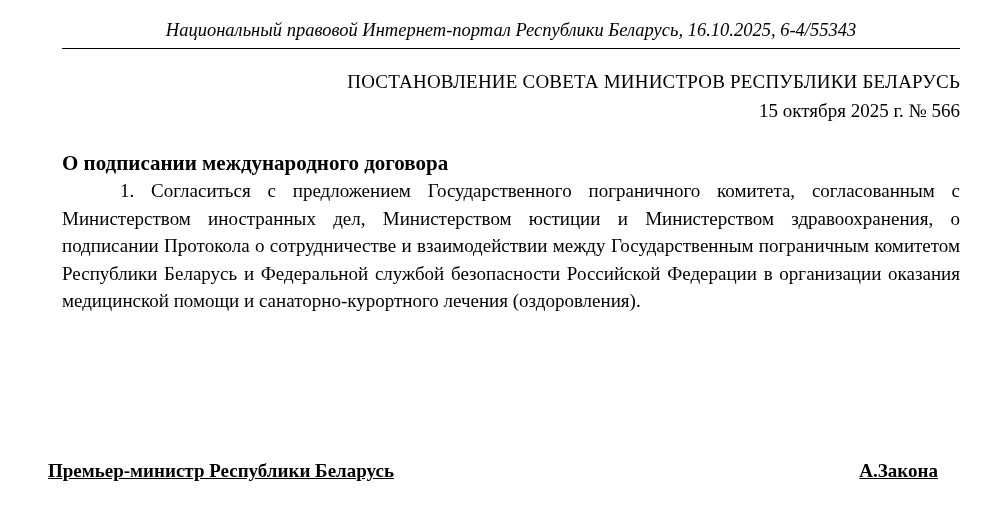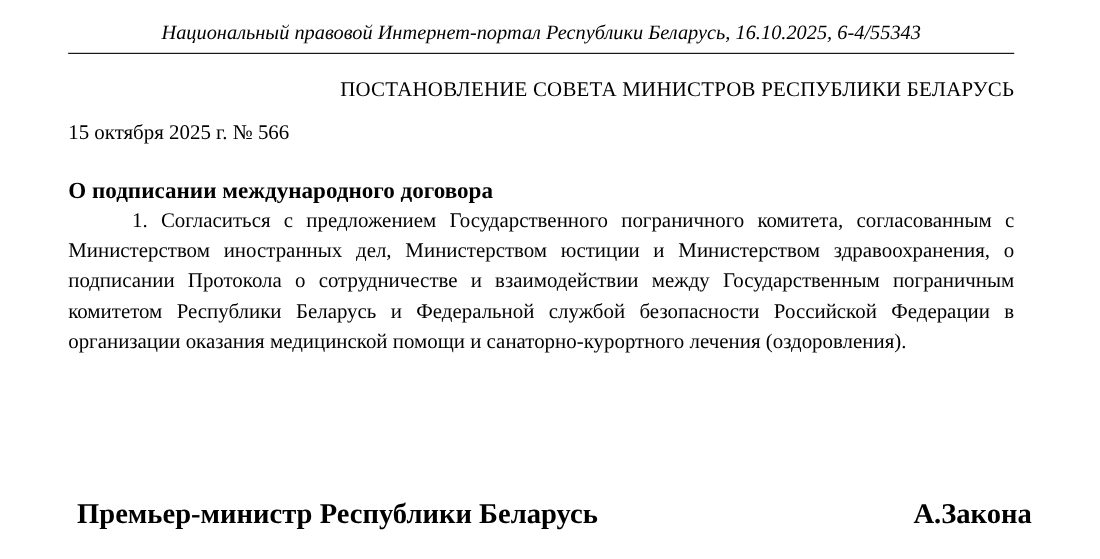"Национальный правовой Интернет-портал" .page { padding: 18px 78px 0 62px -> 18px 40px 0 62px }
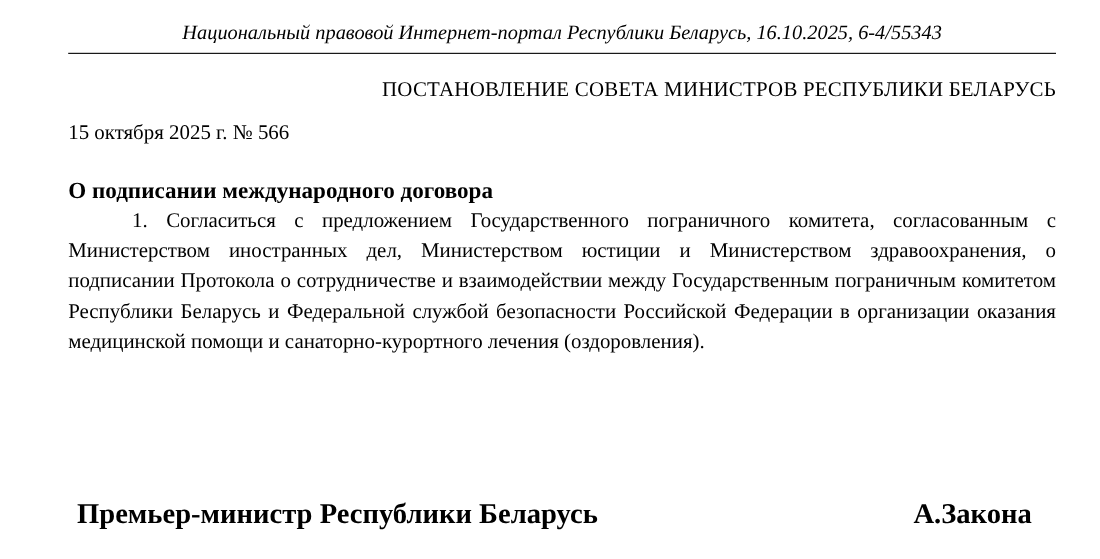"15 октября 2025 г. №" .doc-subtitle { margin-top: 12px -> 2px; text-align: left -> right }
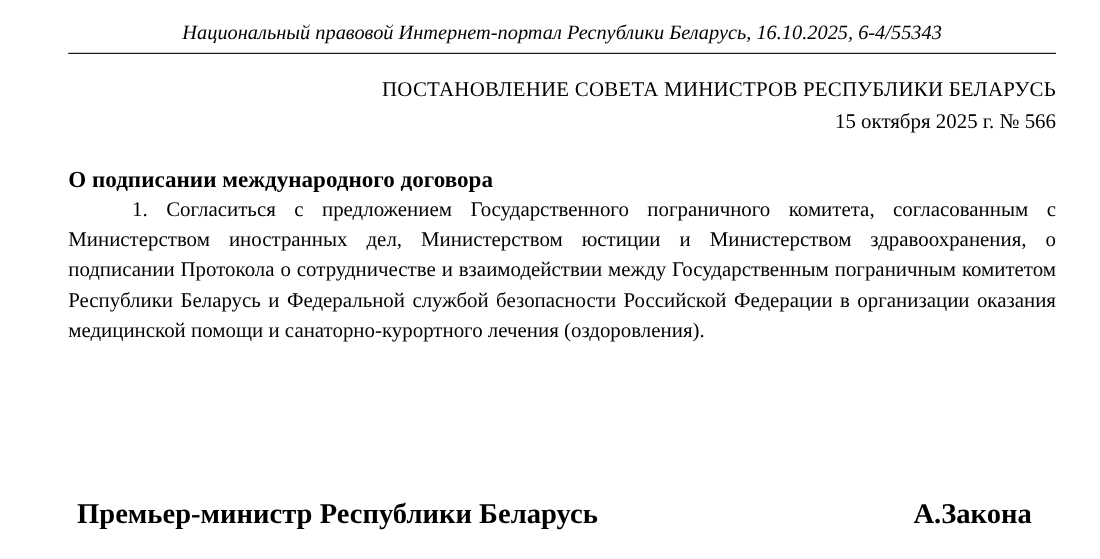"Премьер-министр Республики Беларусь" .signature { font-size: 26px -> 19px; left: 70px -> 48px; text-decoration: none -> underline }
